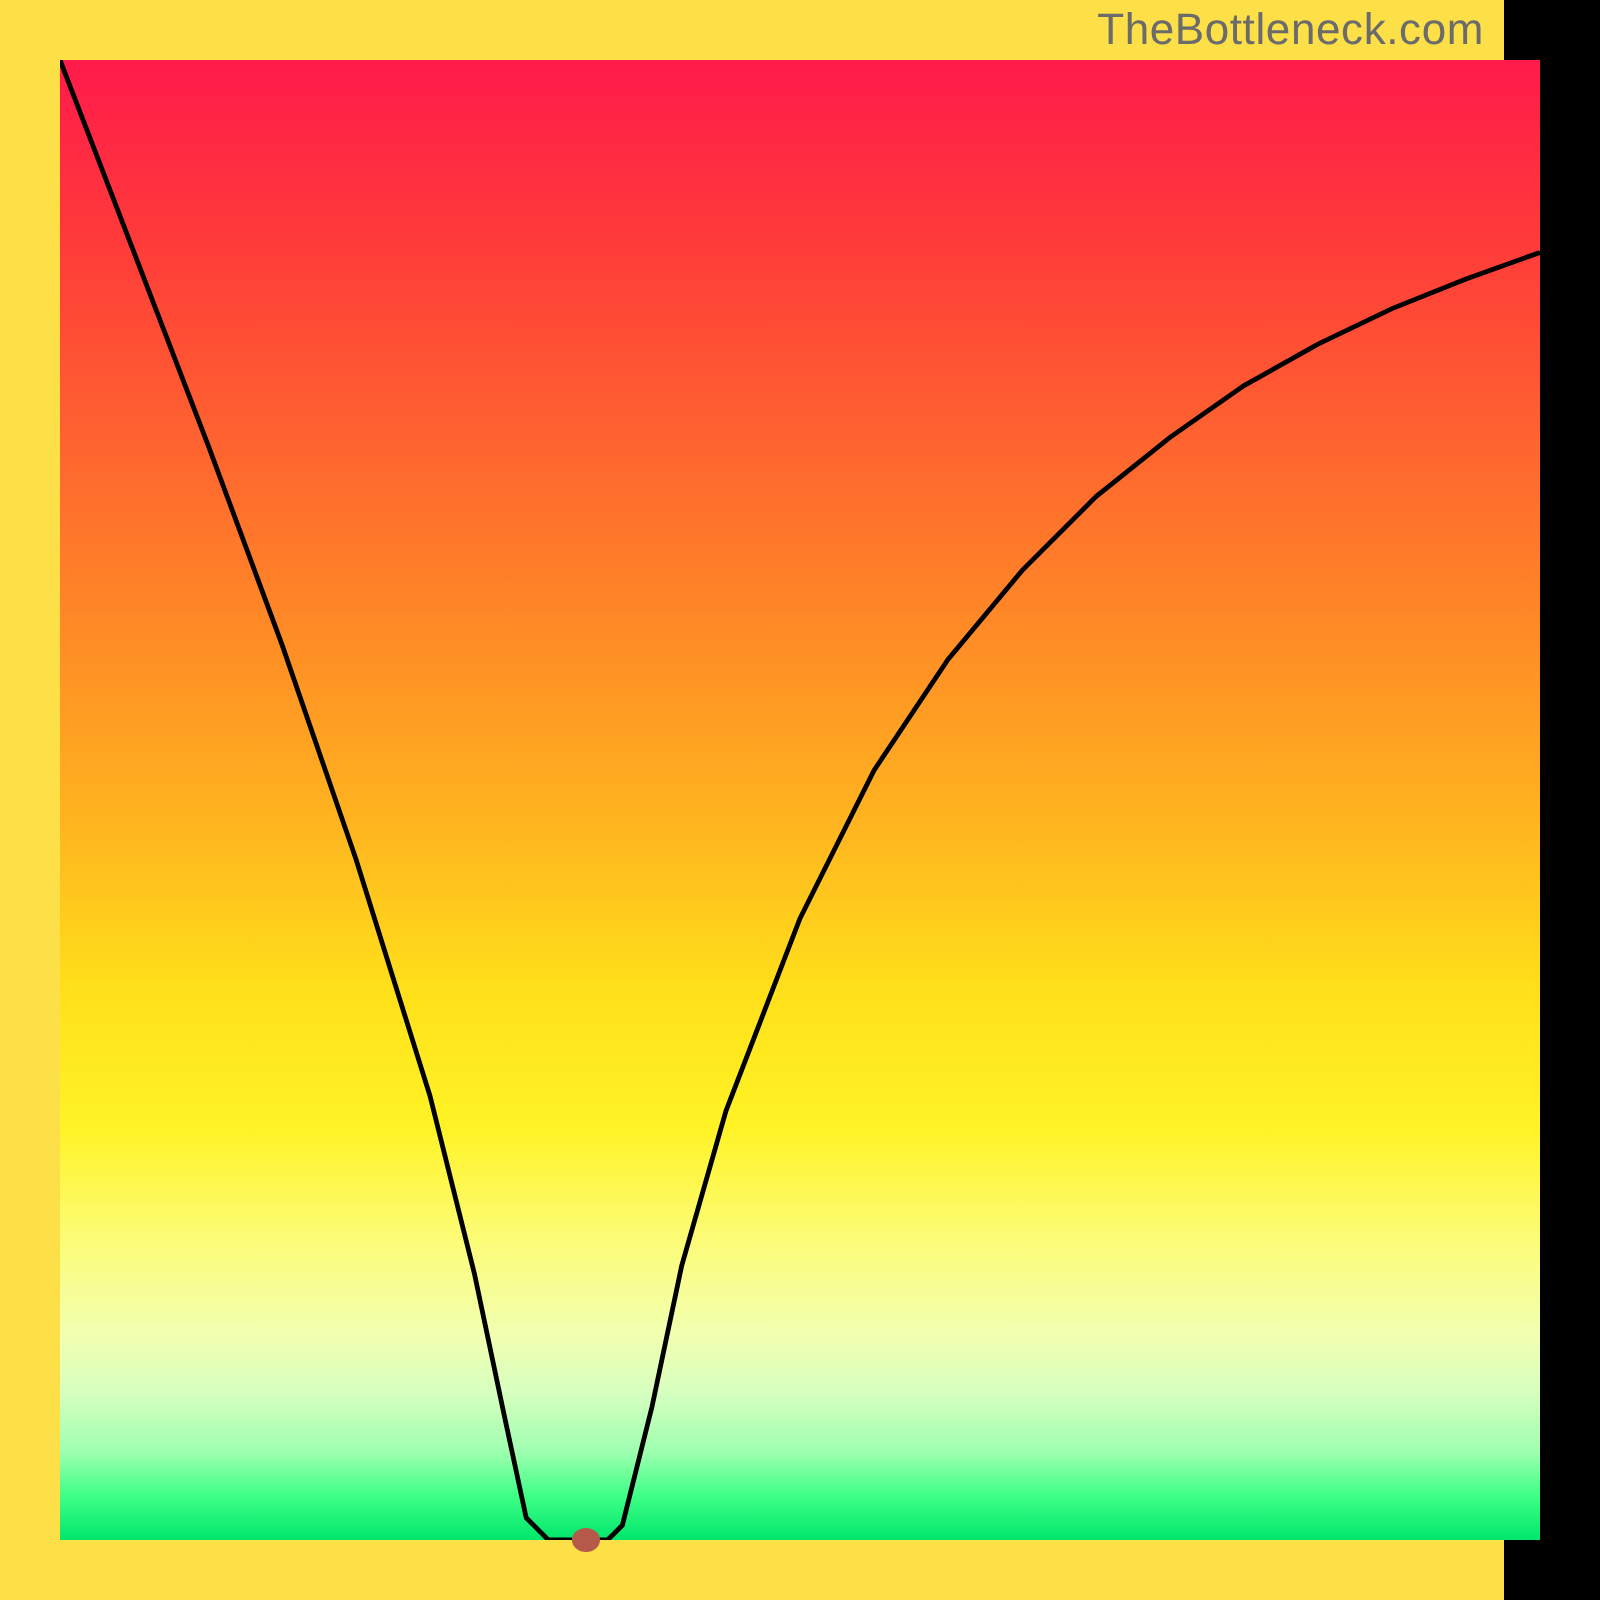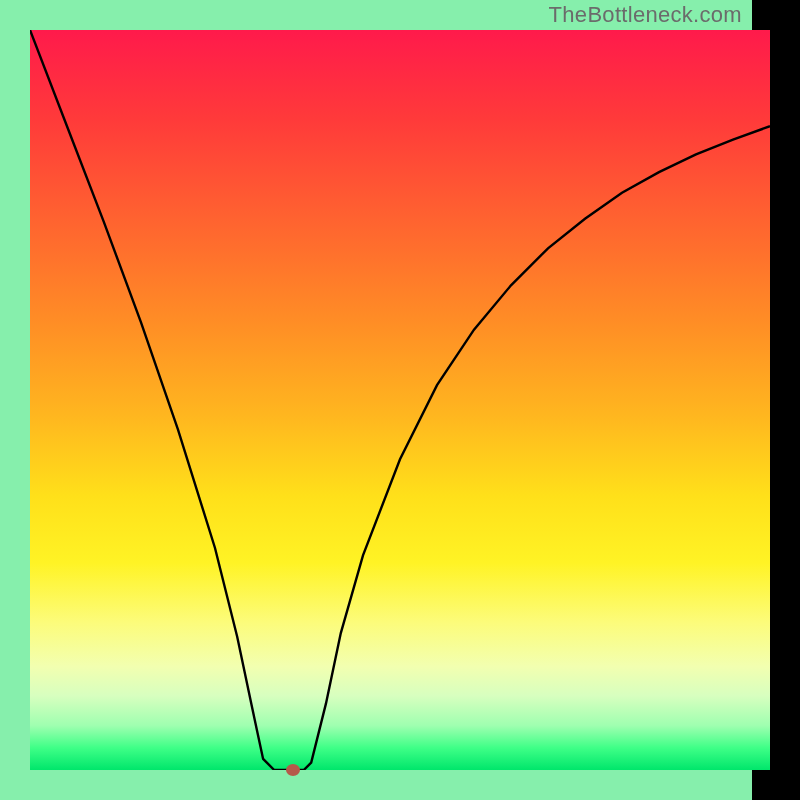"TheBottleneck.com" .frame { background: #86efac -> #fde047 }
